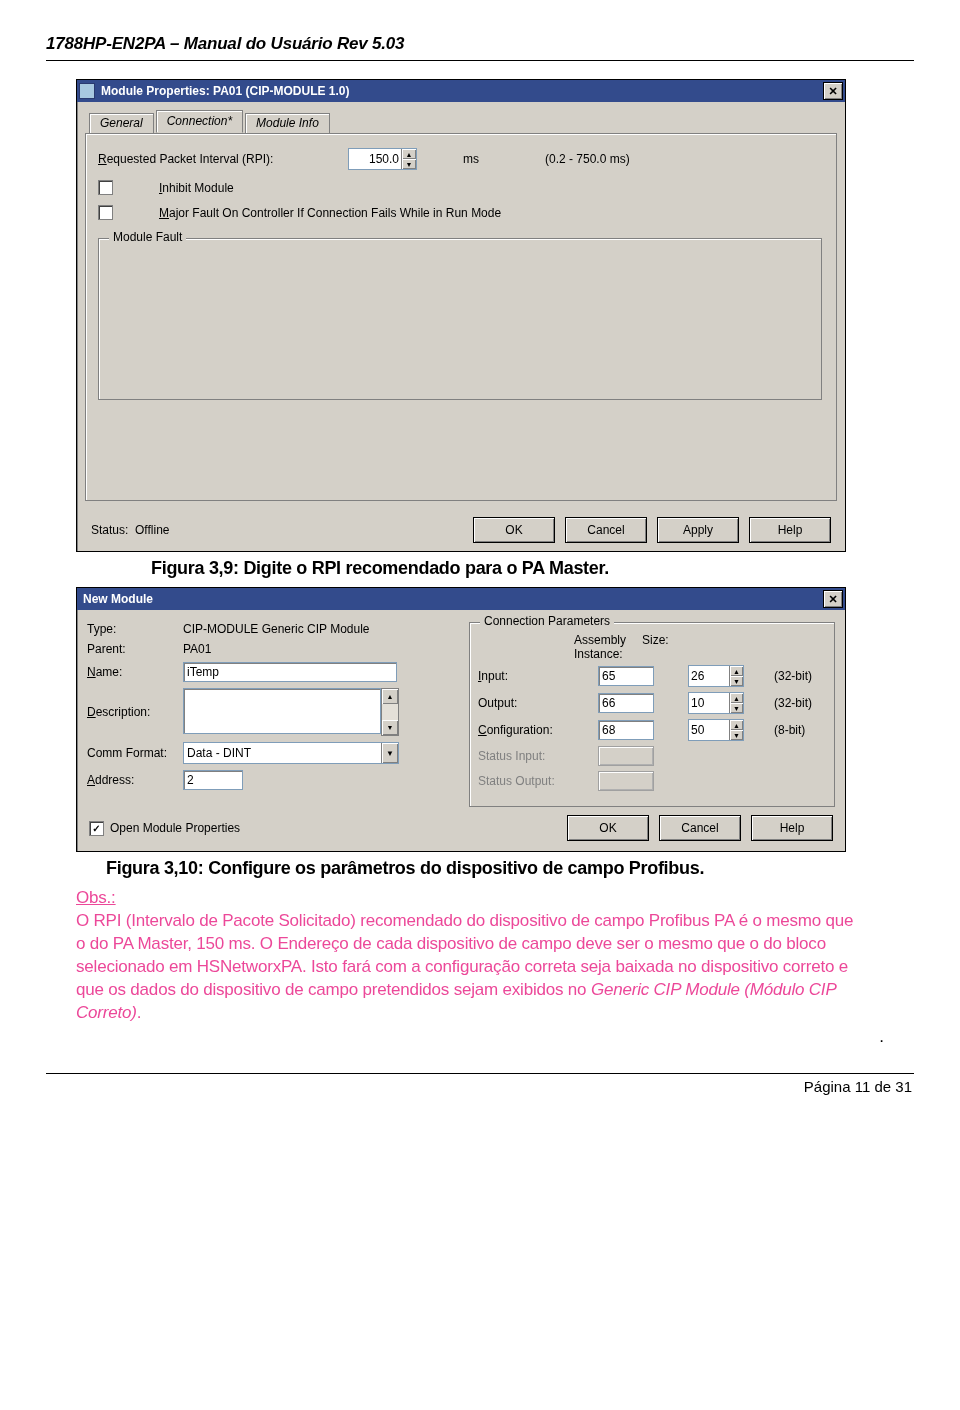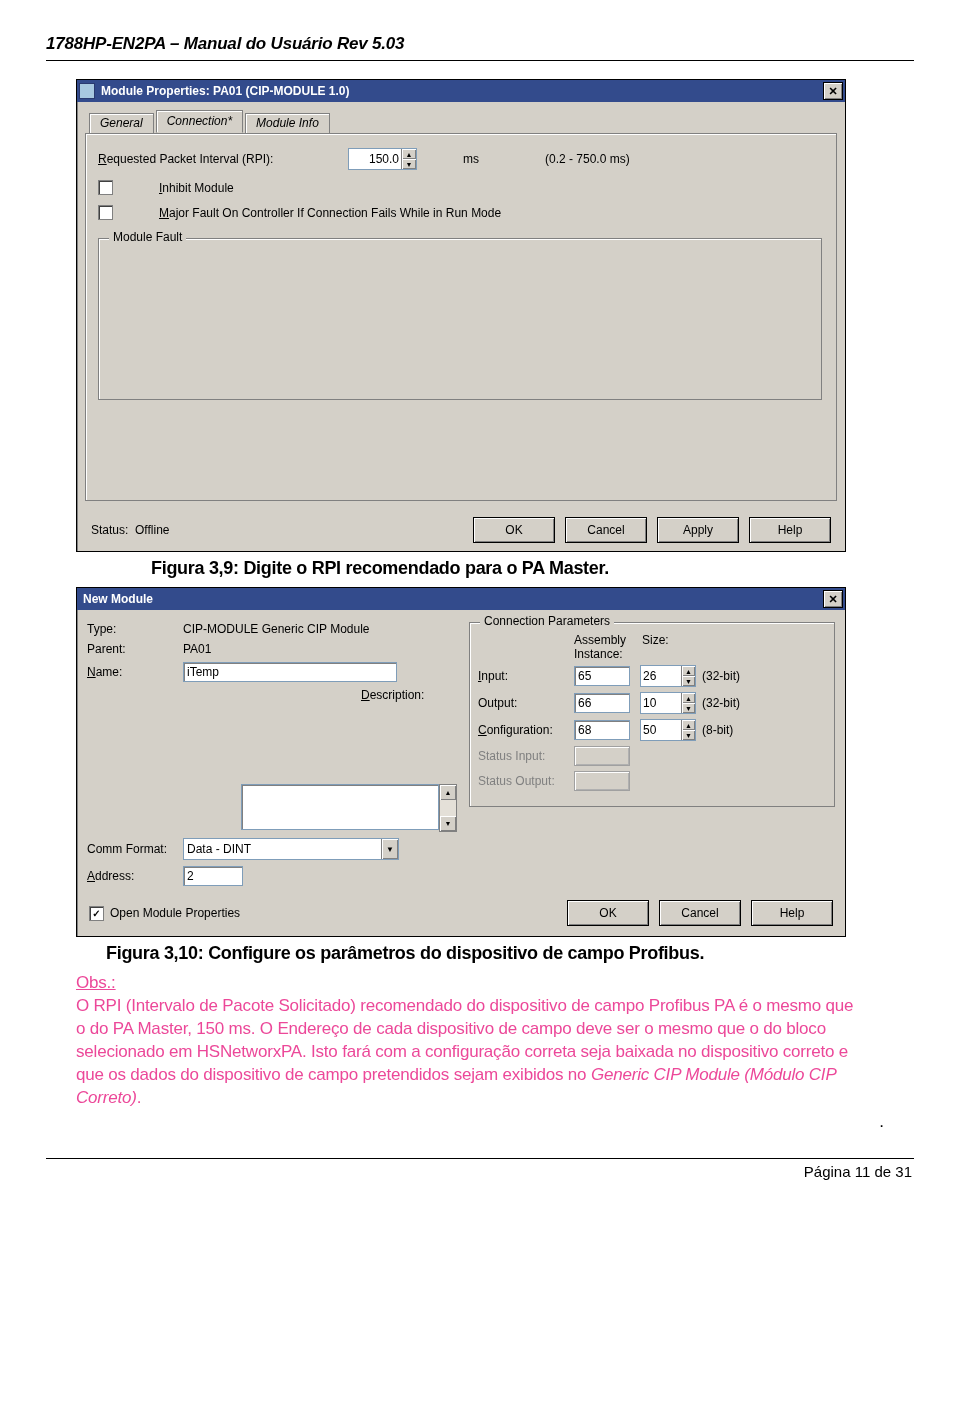"Input:" .cp-row { gap: none -> 24px }
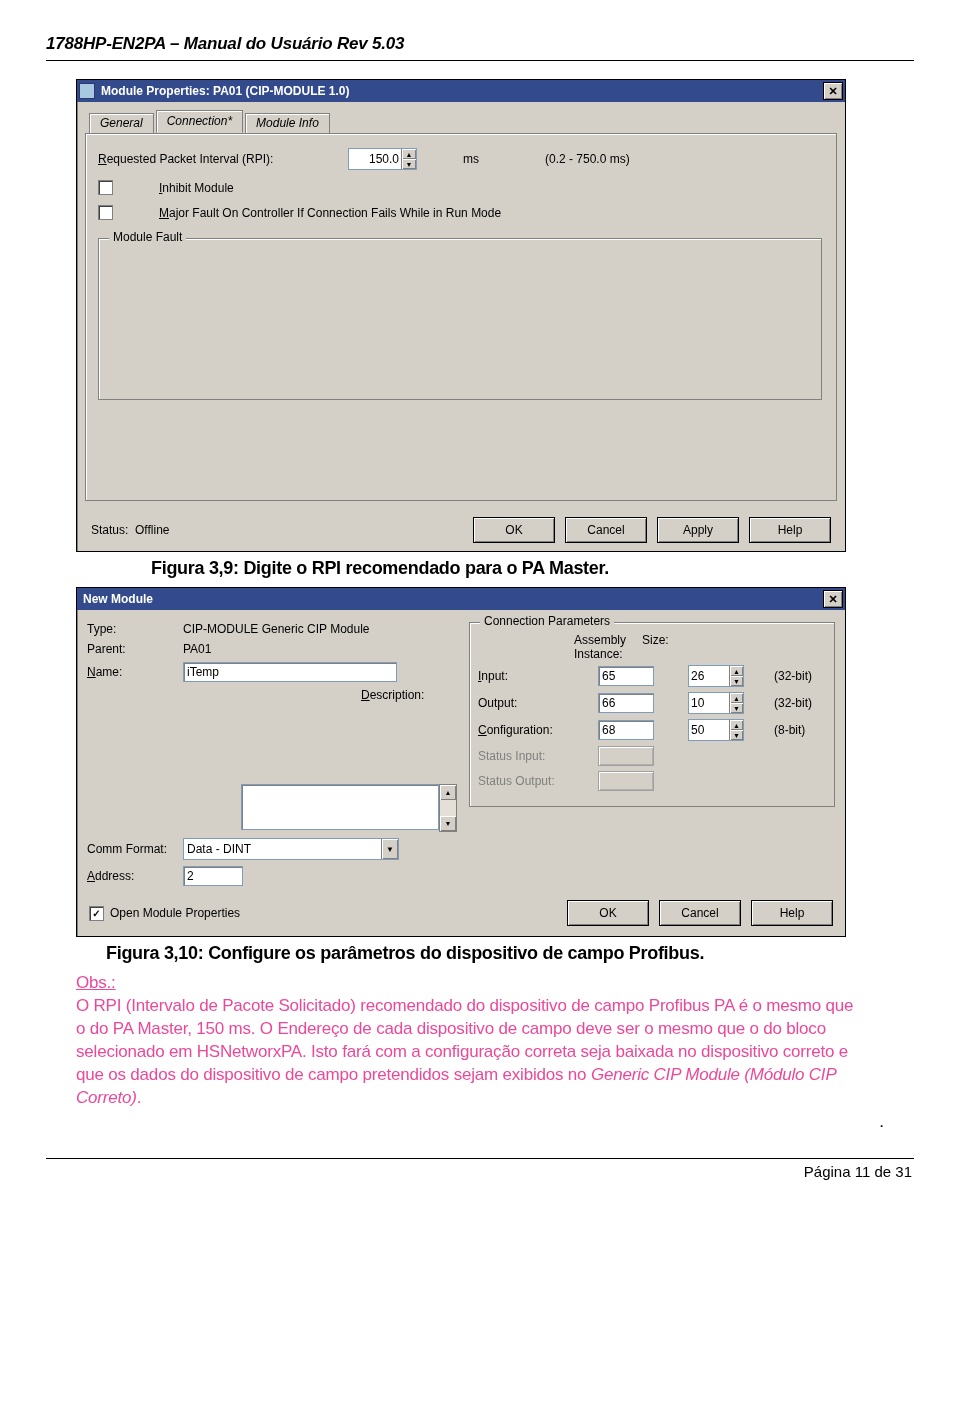"Description:" div.frow { align-items: flex-end -> center; flex-direction: column -> none }
